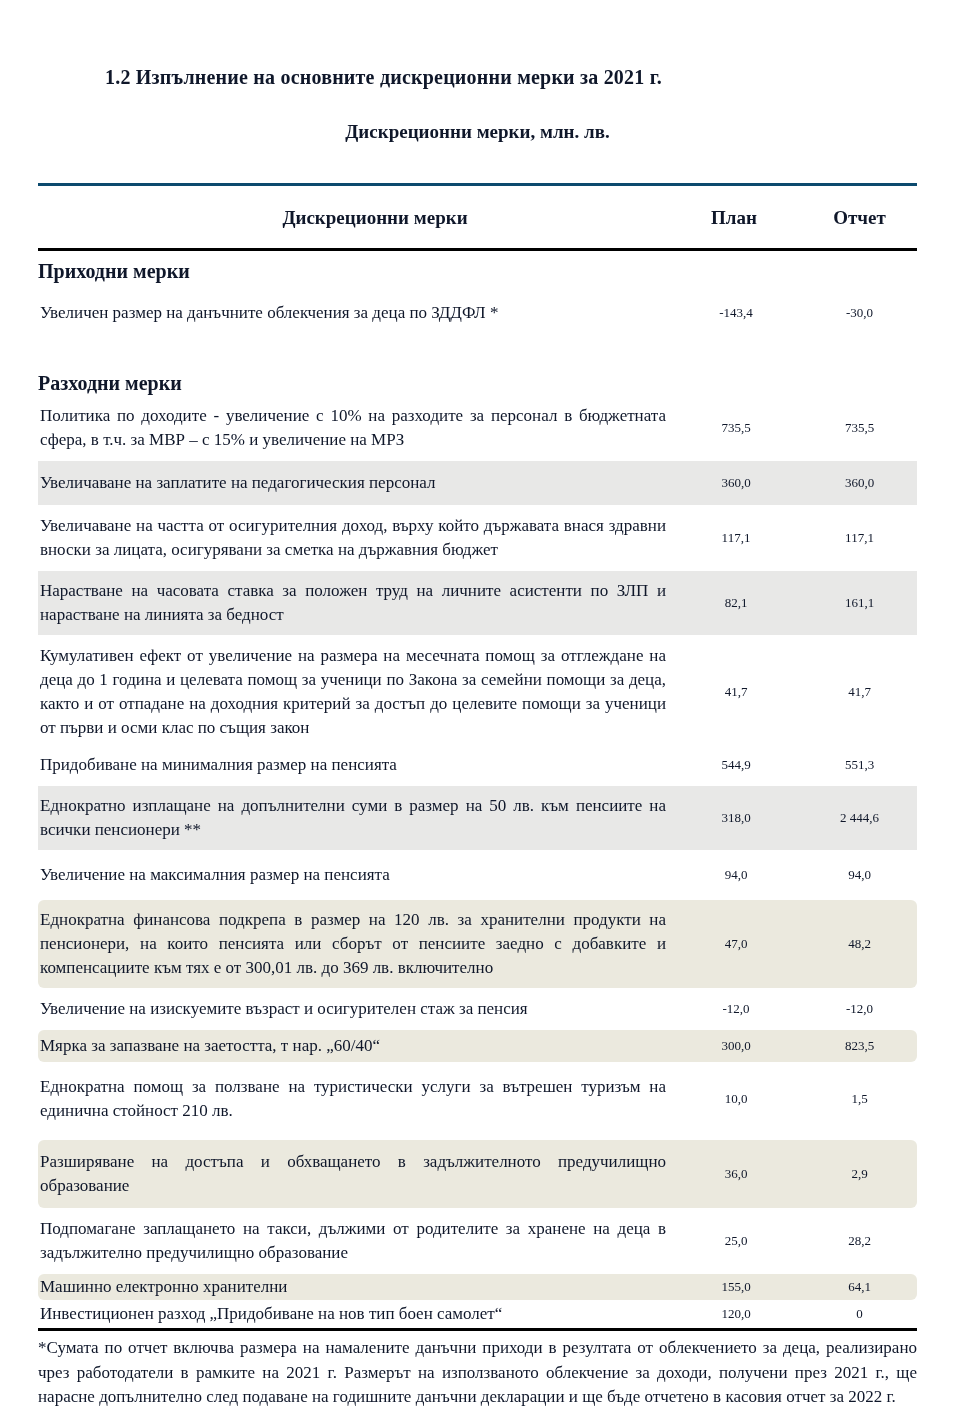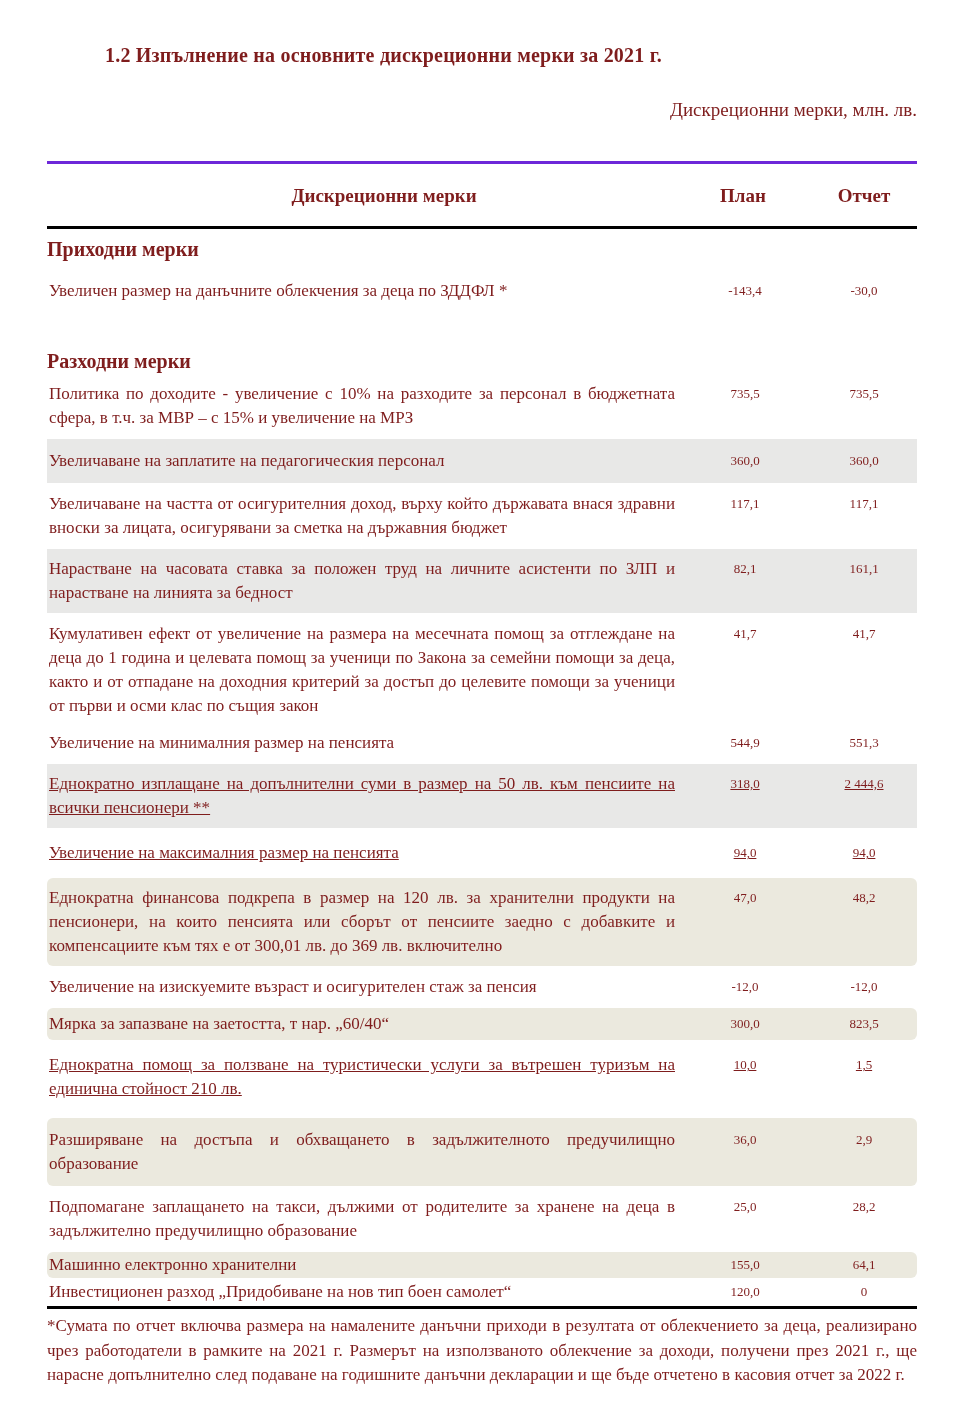"1.2 Изпълнение на основните дискреционни" .page { color: #7f1d1d -> #0f172a; padding-top: 44px -> 66px }
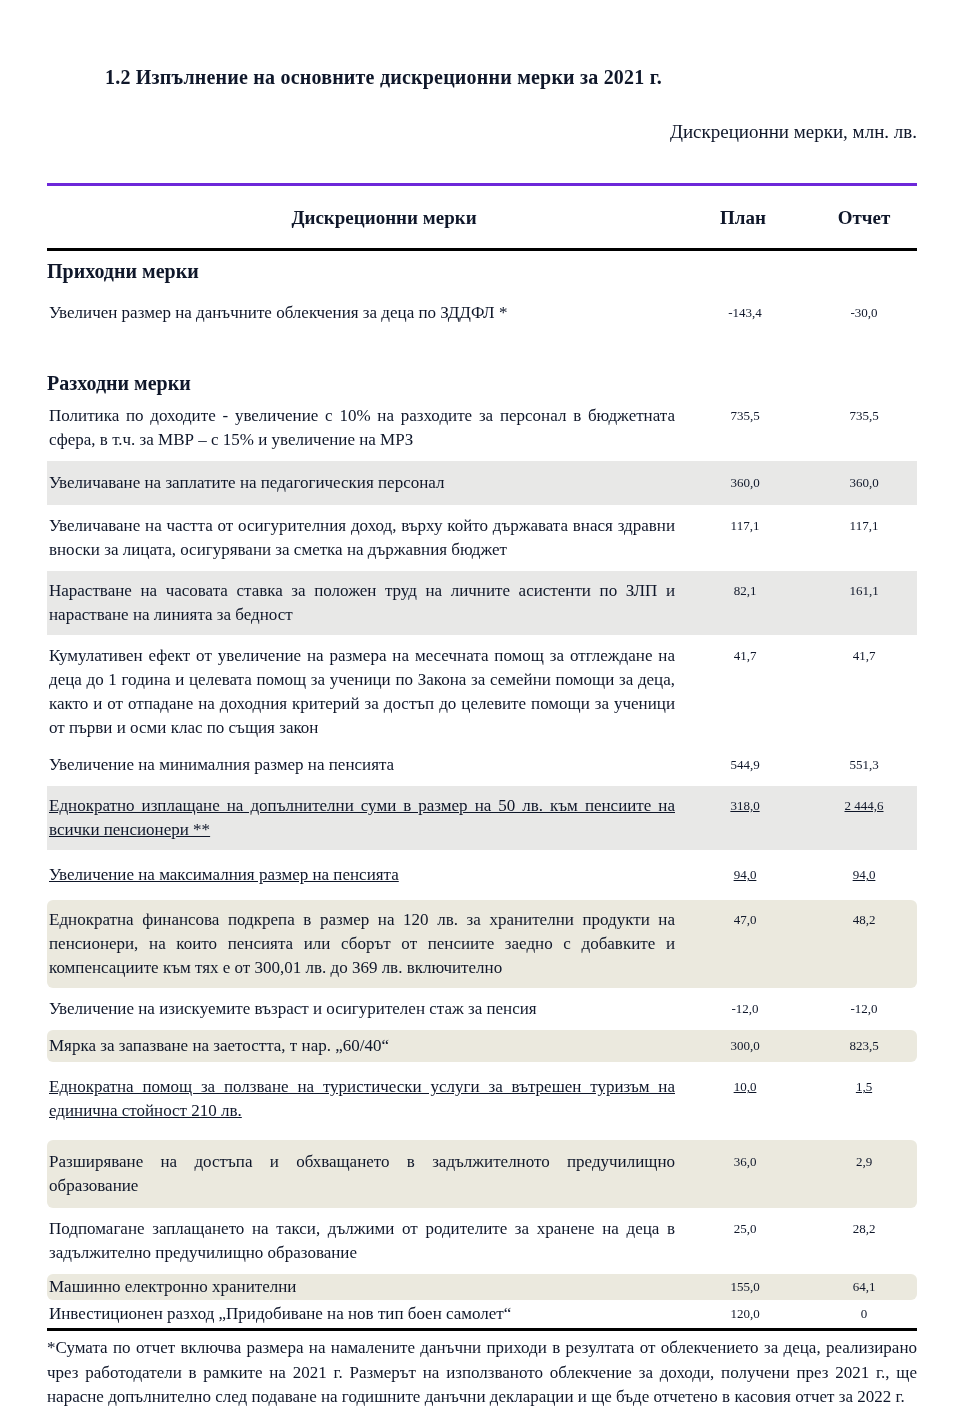"Дискреционни мерки, млн. лв." .subtitle { font-weight: normal -> bold; text-align: right -> center }
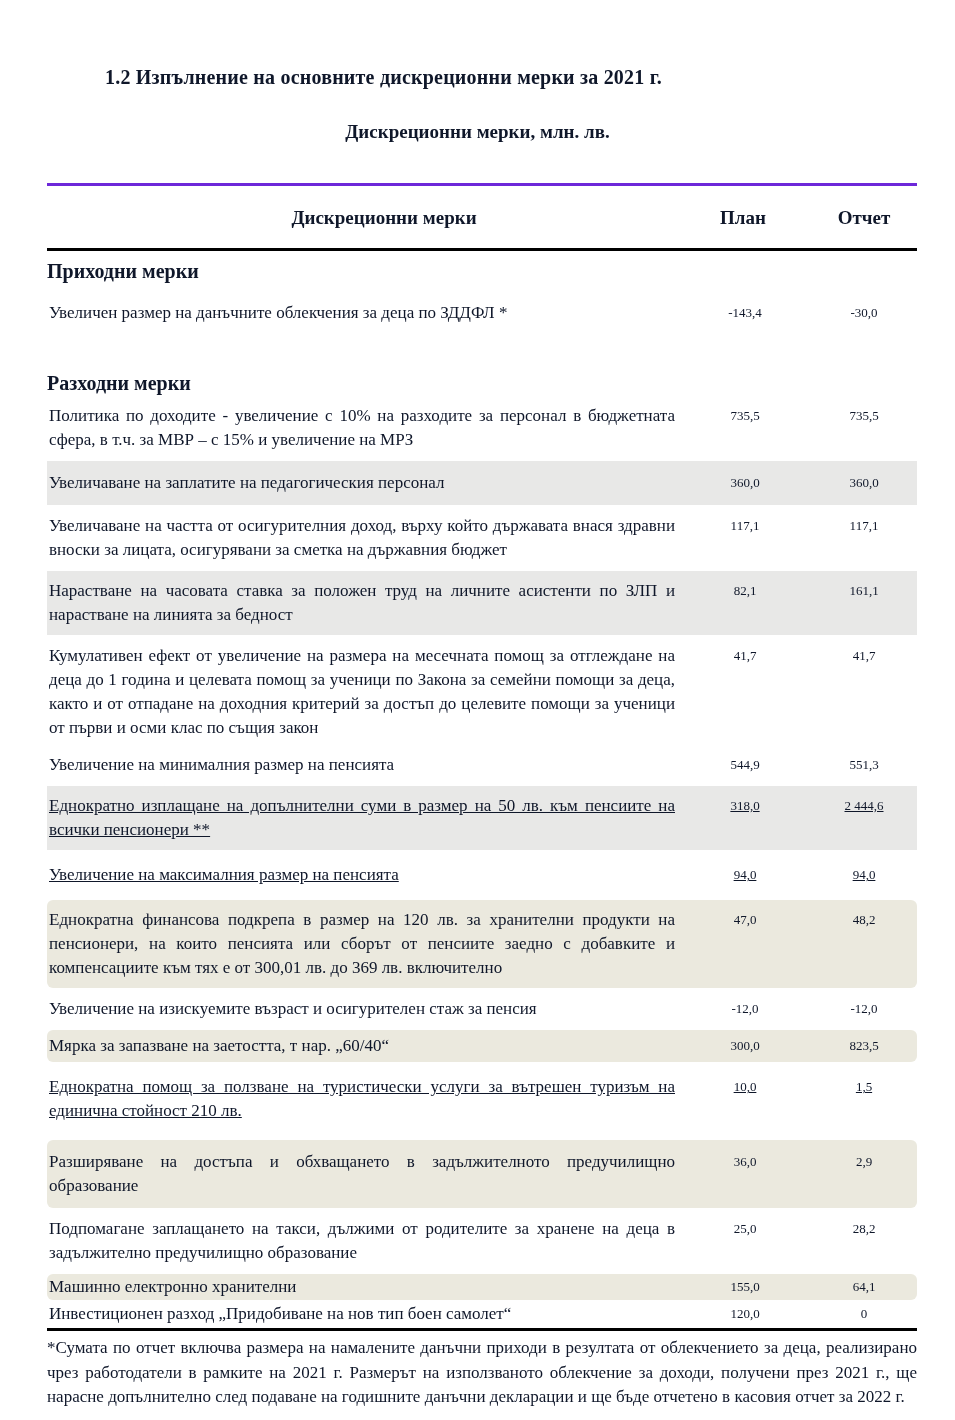"Дискреционни мерки" .table { border-top: 3px solid #6d28d9 -> 3px solid #0c4a6e; margin-left: 9px -> none }
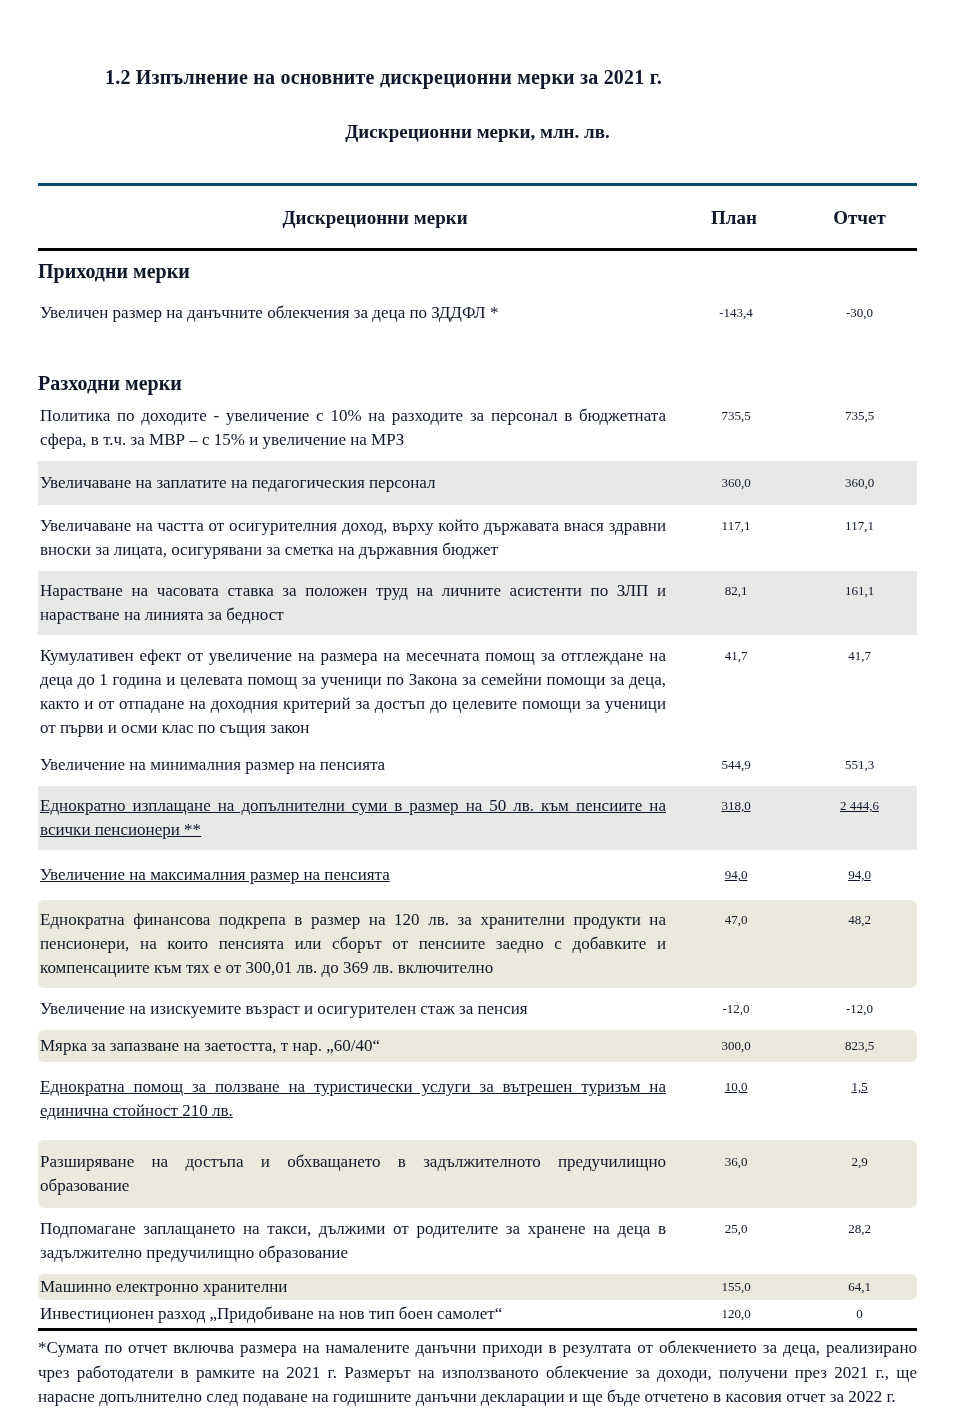"Увеличен размер на данъчните облекчения" .row { align-items: none -> center }
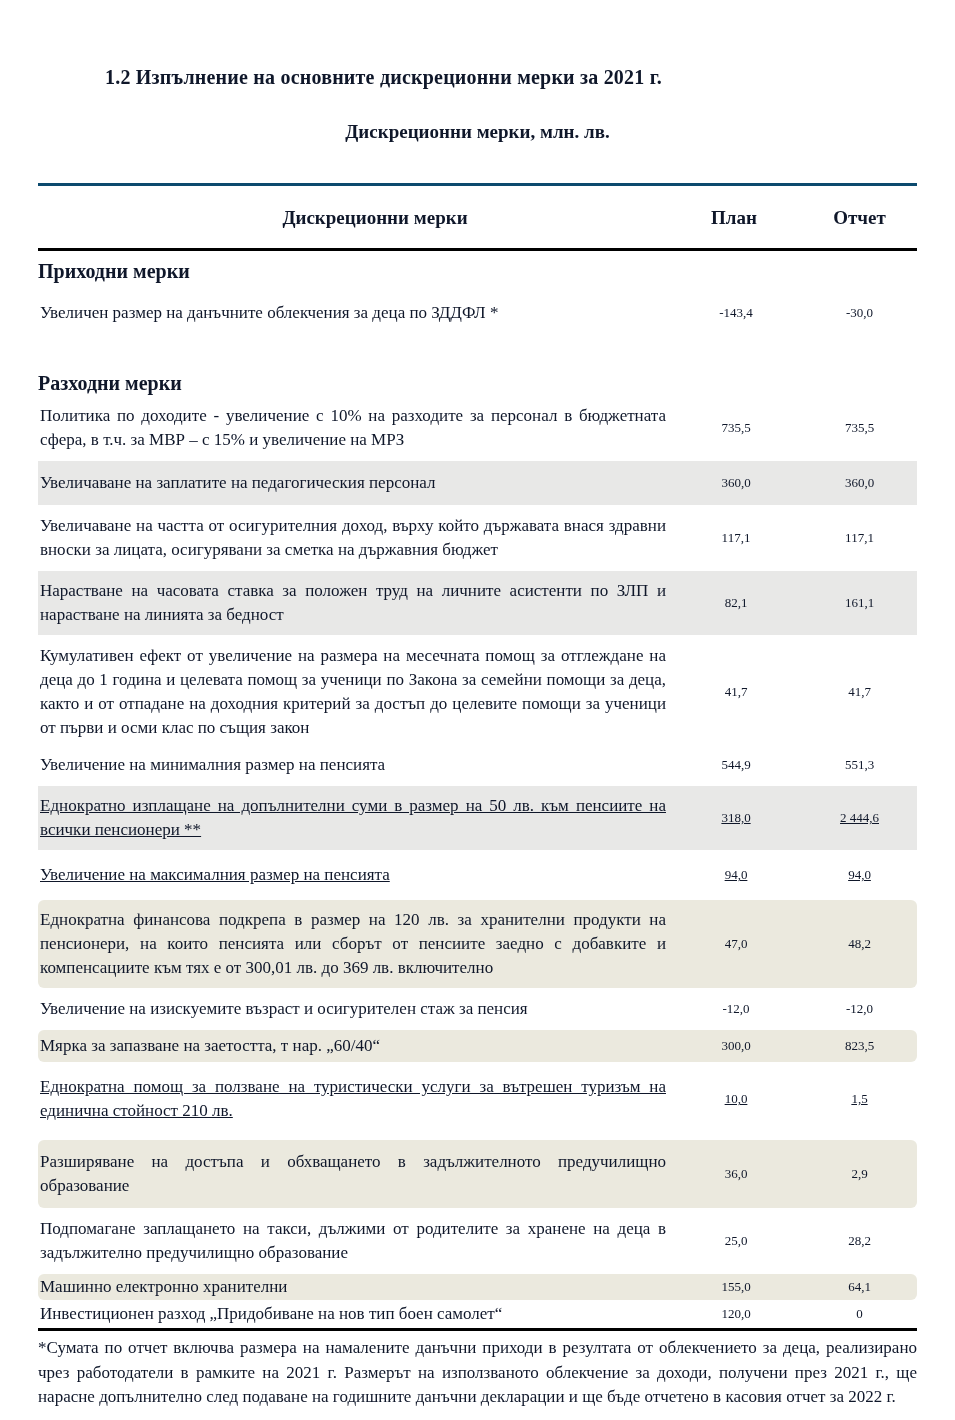"Увеличение на минималния размер на" div.c-text { text: Увеличение -> Придобиване }
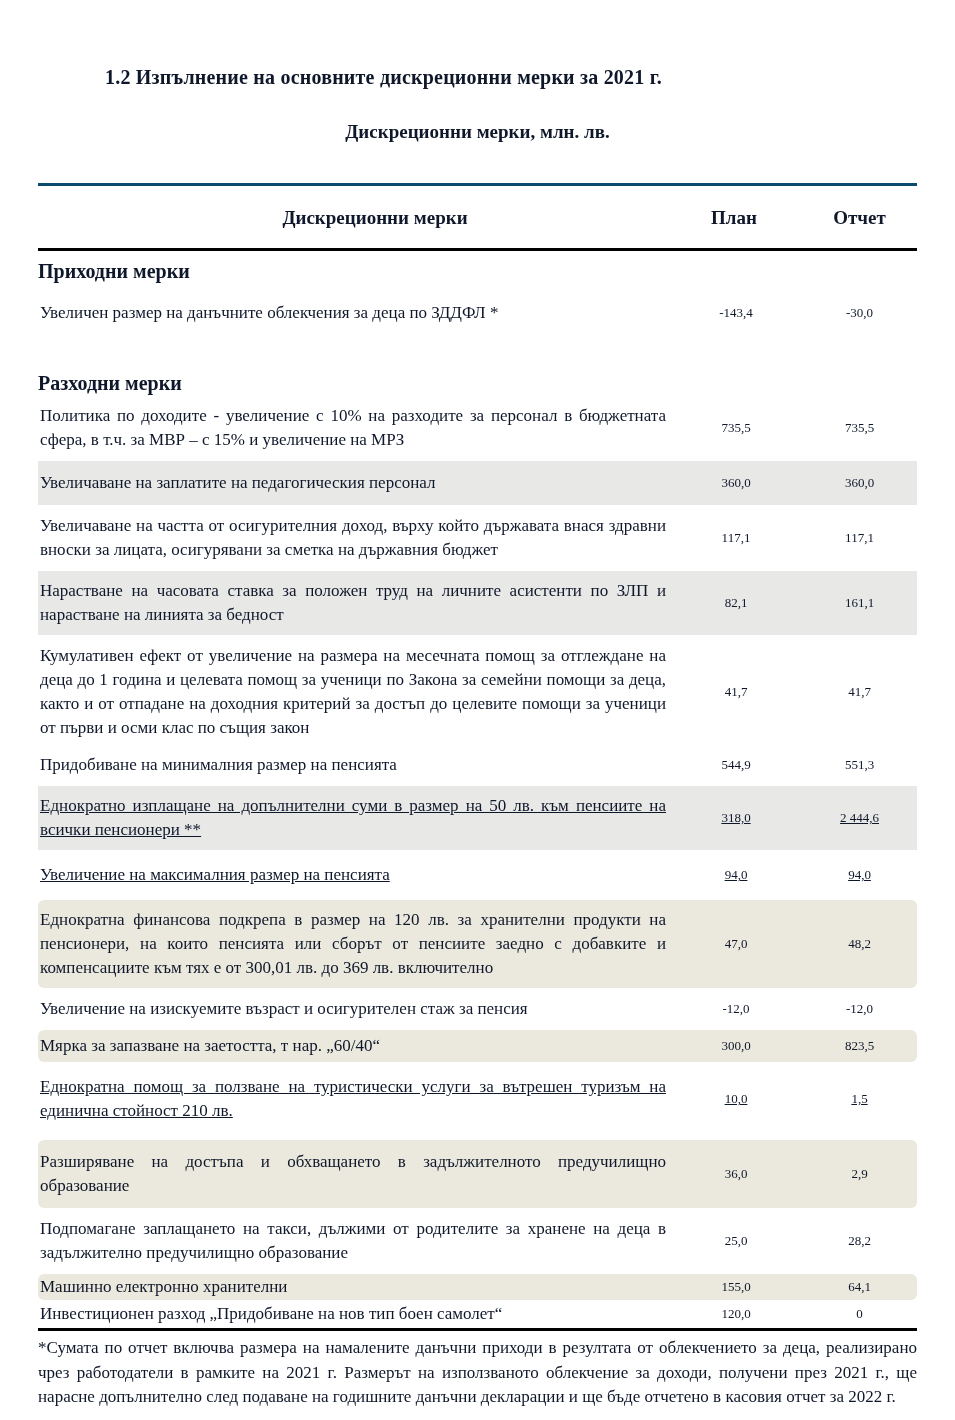"Еднократно изплащане на допълнителни" .mb-md { text-decoration: underline -> none }
